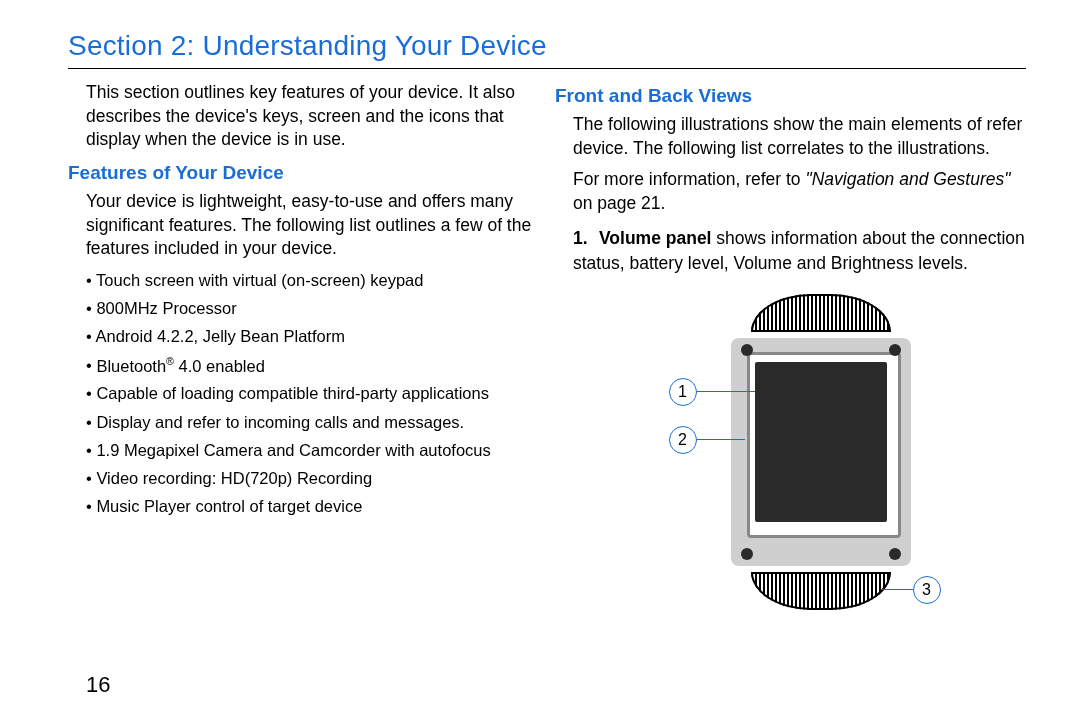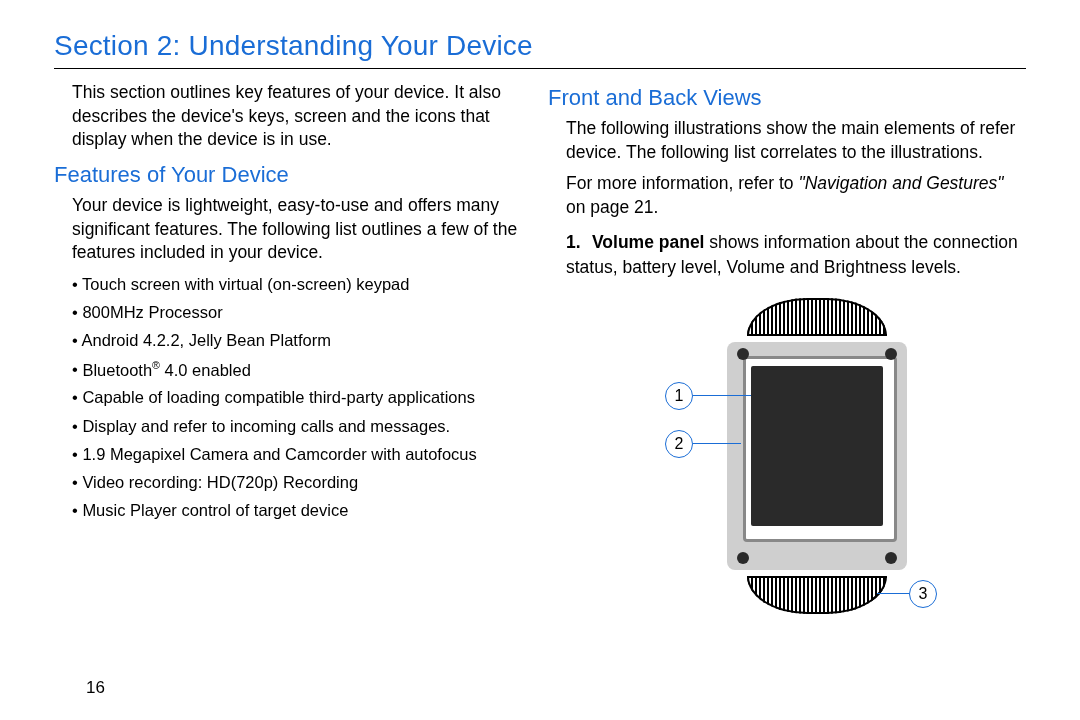"Section 2: Understanding Your Device" .page { padding: 30px 54px 0 54px -> 30px 54px 0 68px }
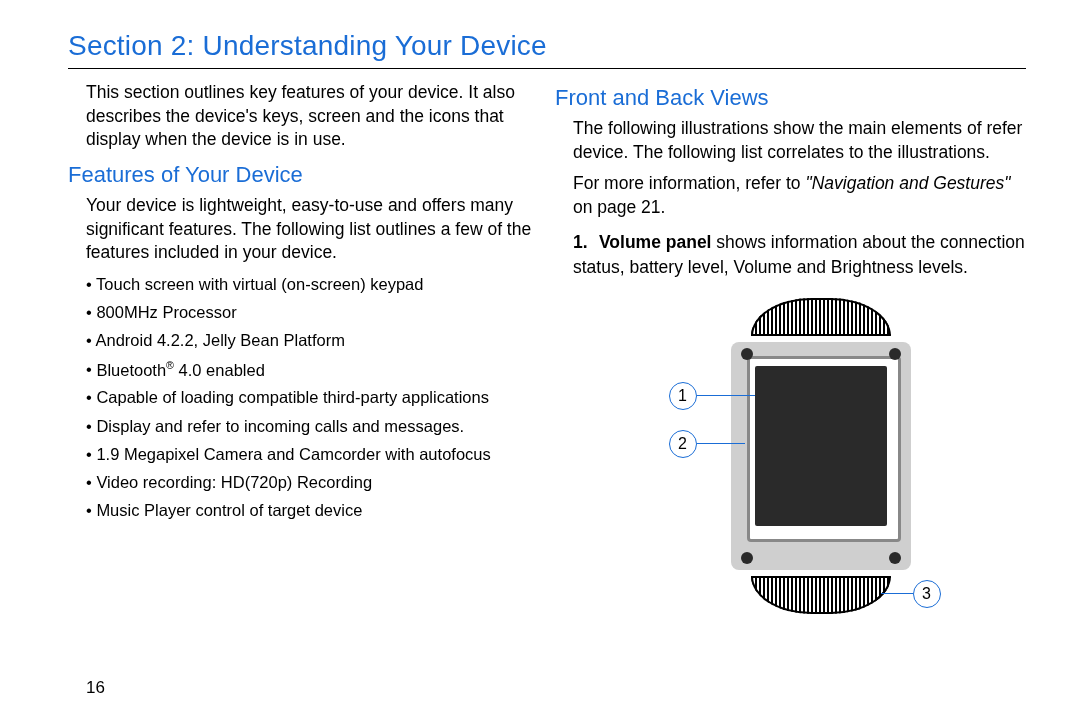"Front and Back Views" .h2 { font-size: 22px -> 19px; font-weight: 400 -> 700 }
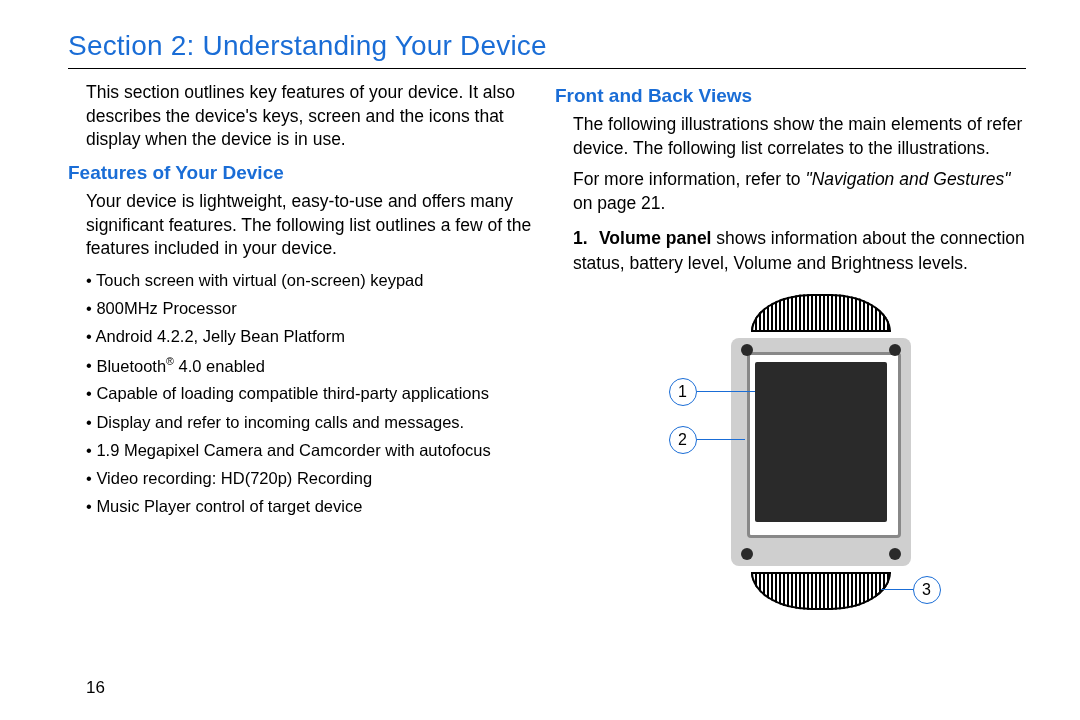"16" .pagenum { font-size: 17px -> 22px }
